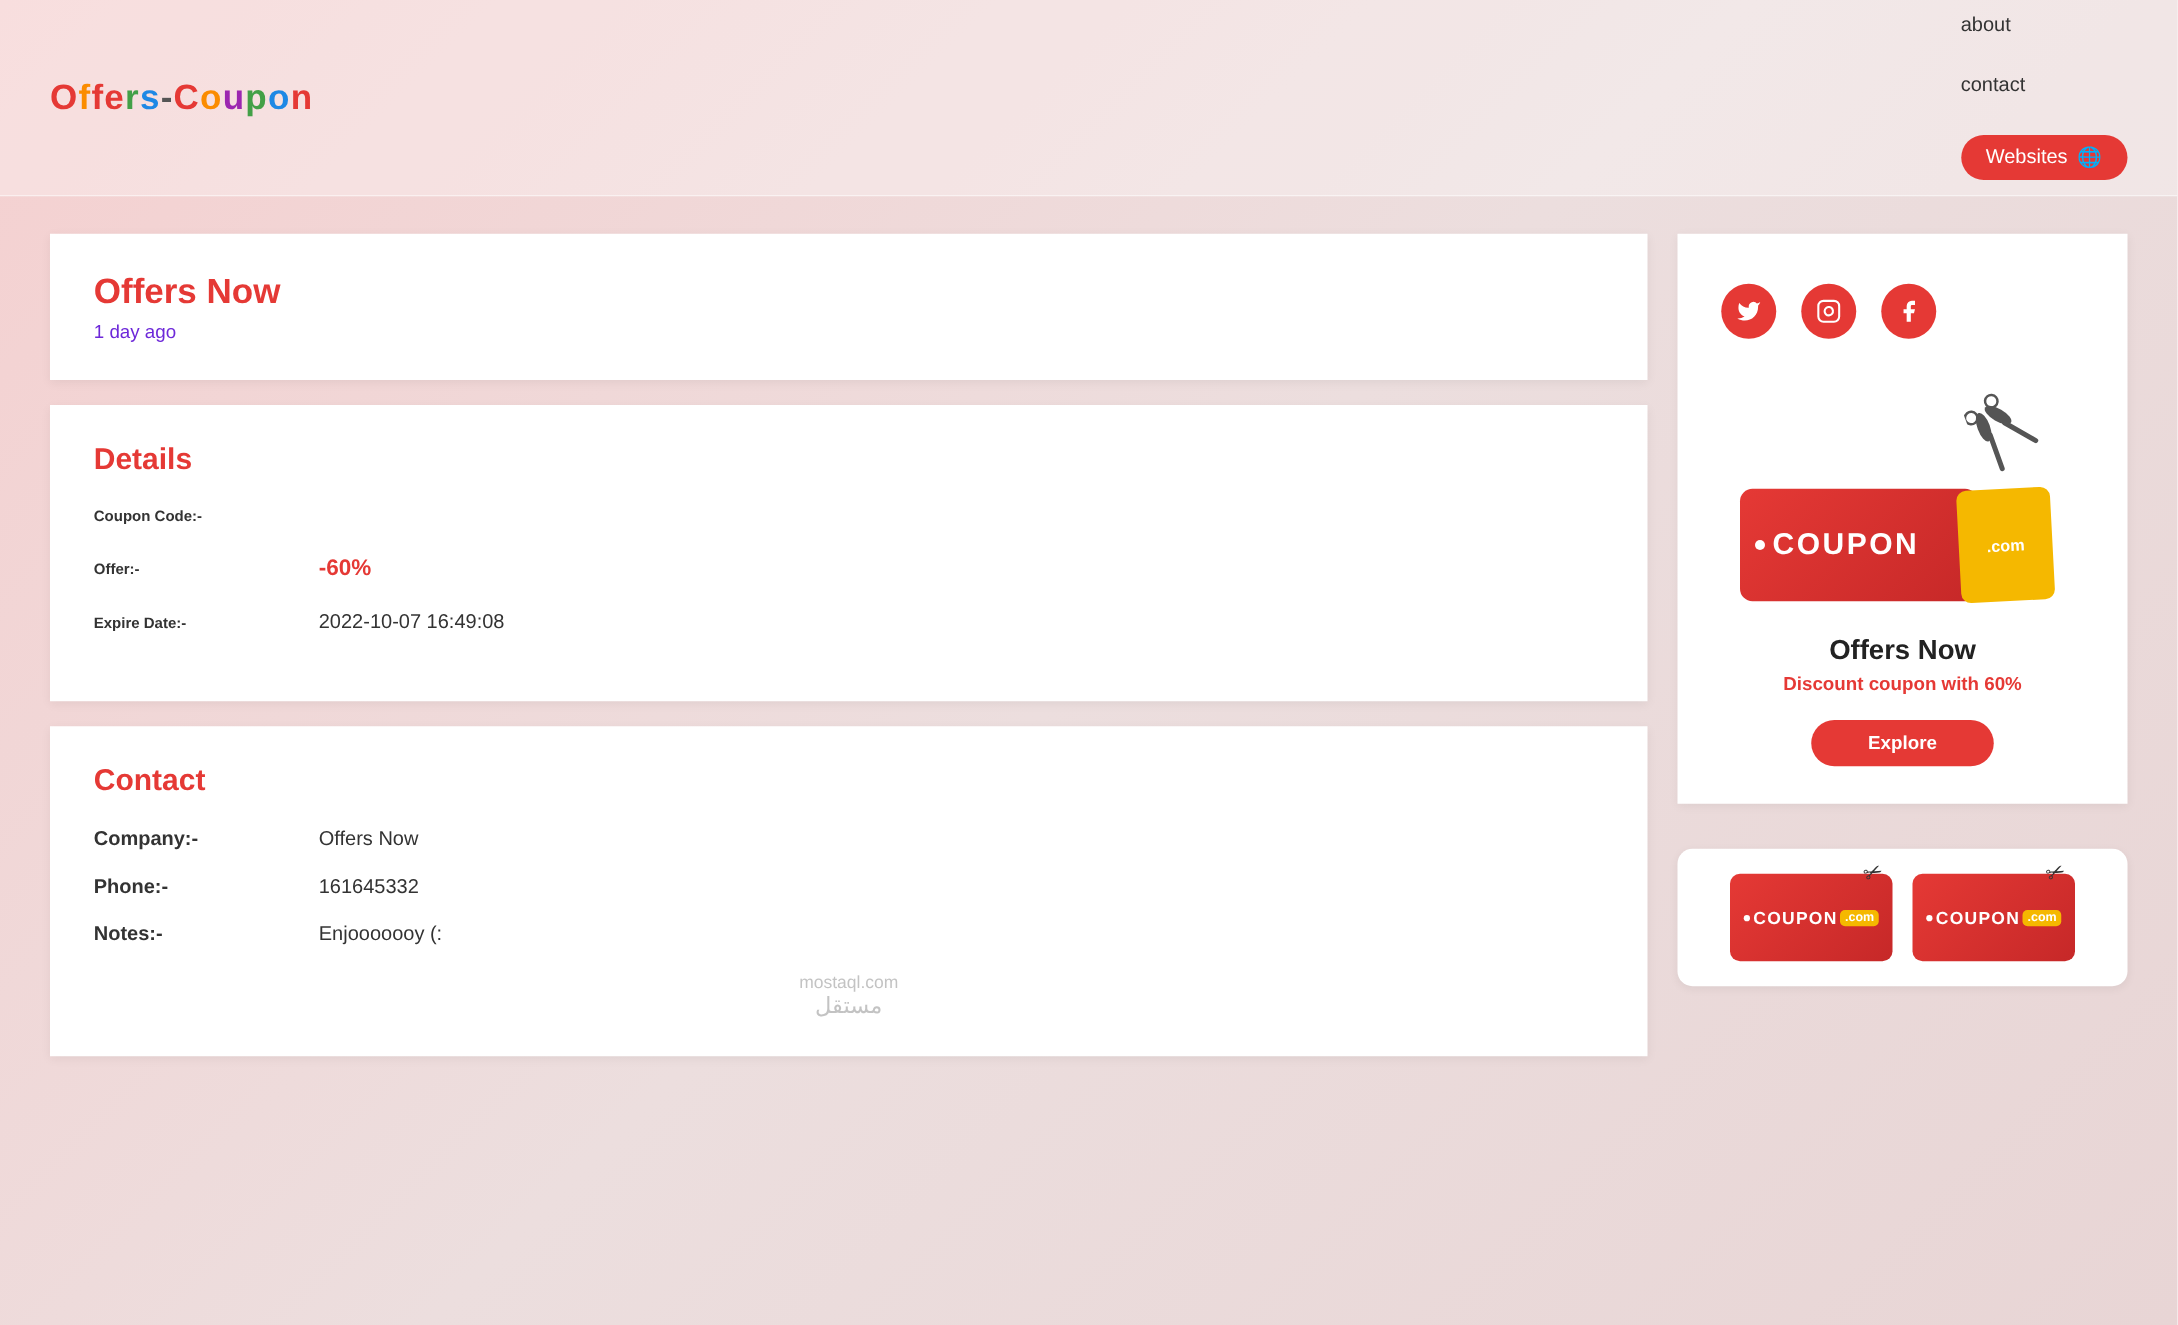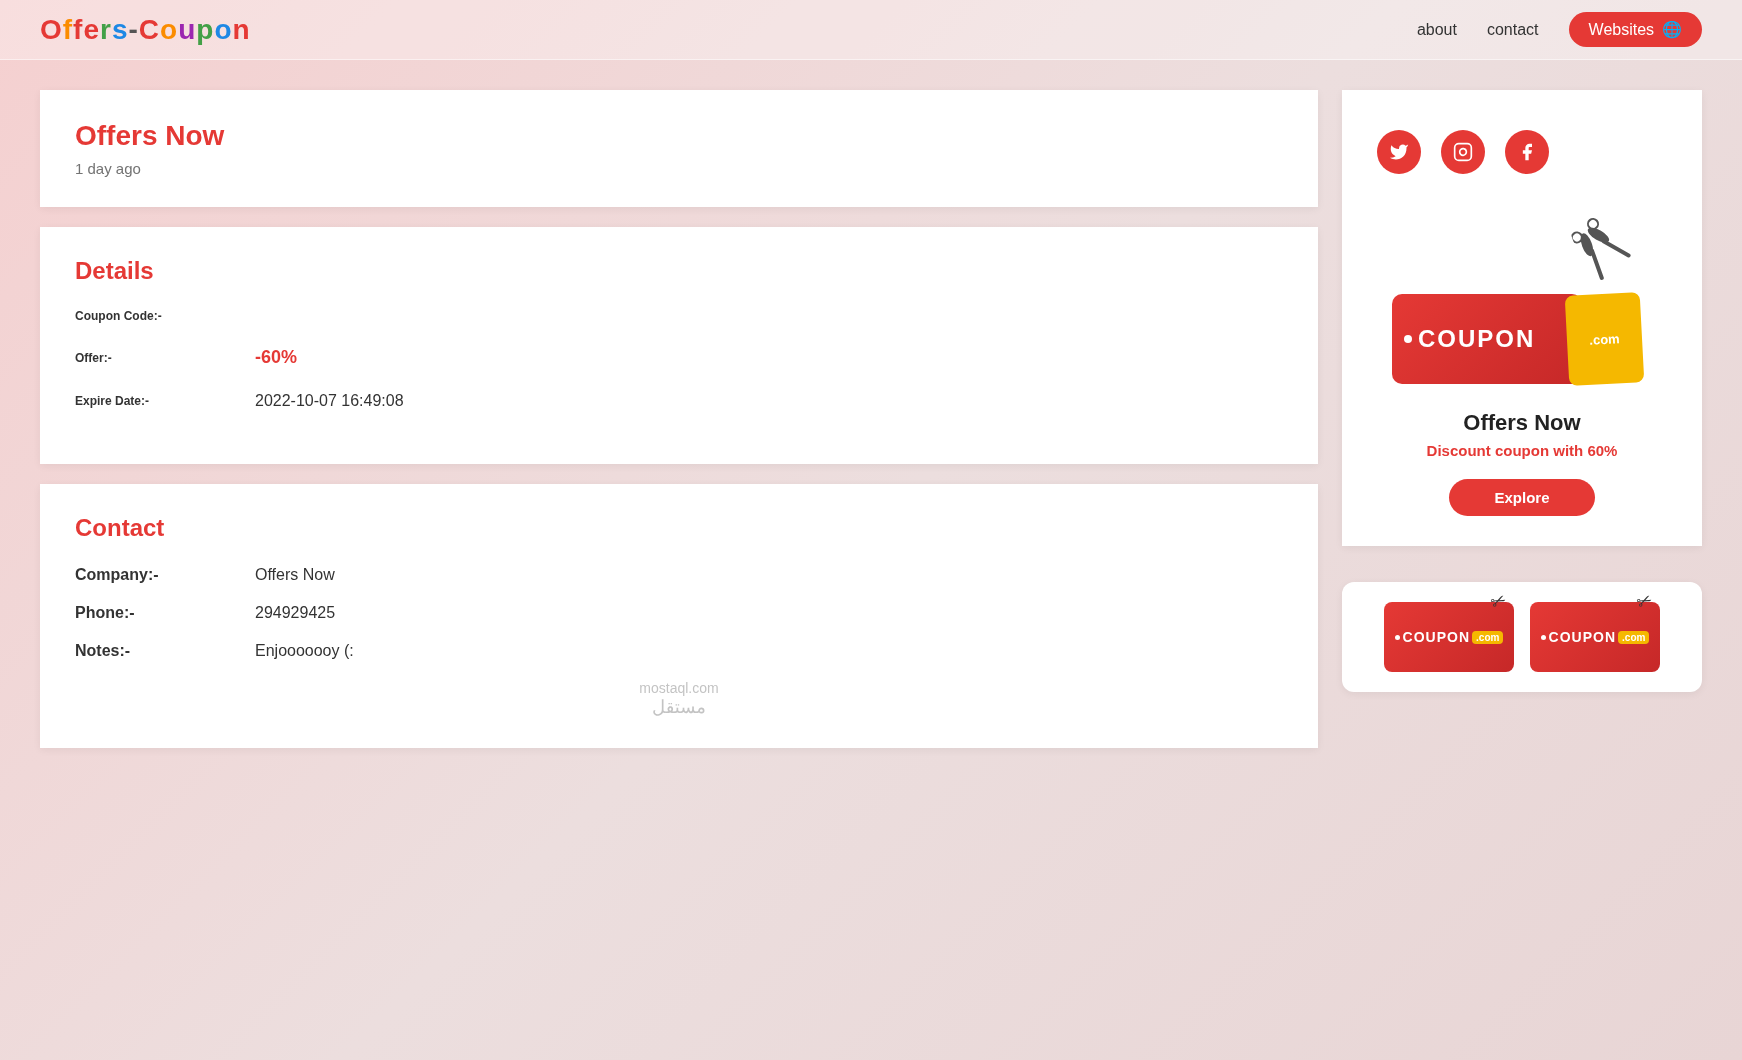"about" .nav { align-items: center -> flex-start; flex-direction: none -> column }
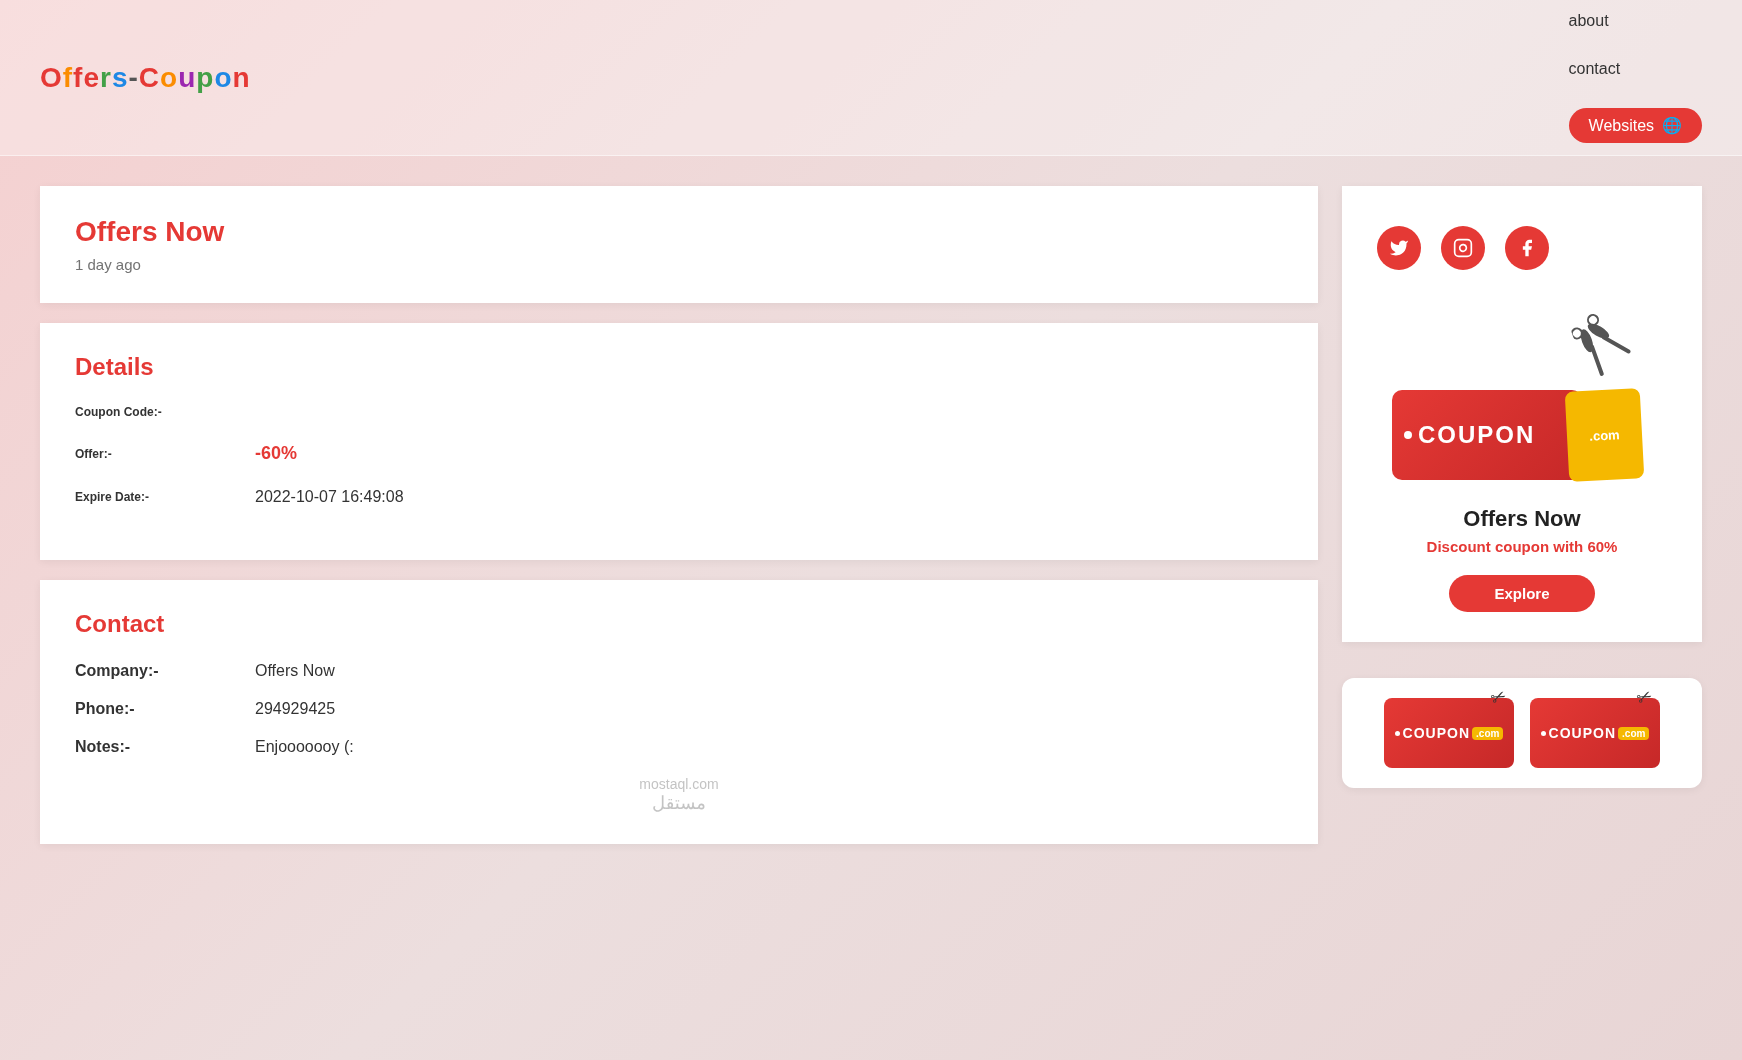"1 day ago" .offers-time { color: #737373 -> #6d28d9 }
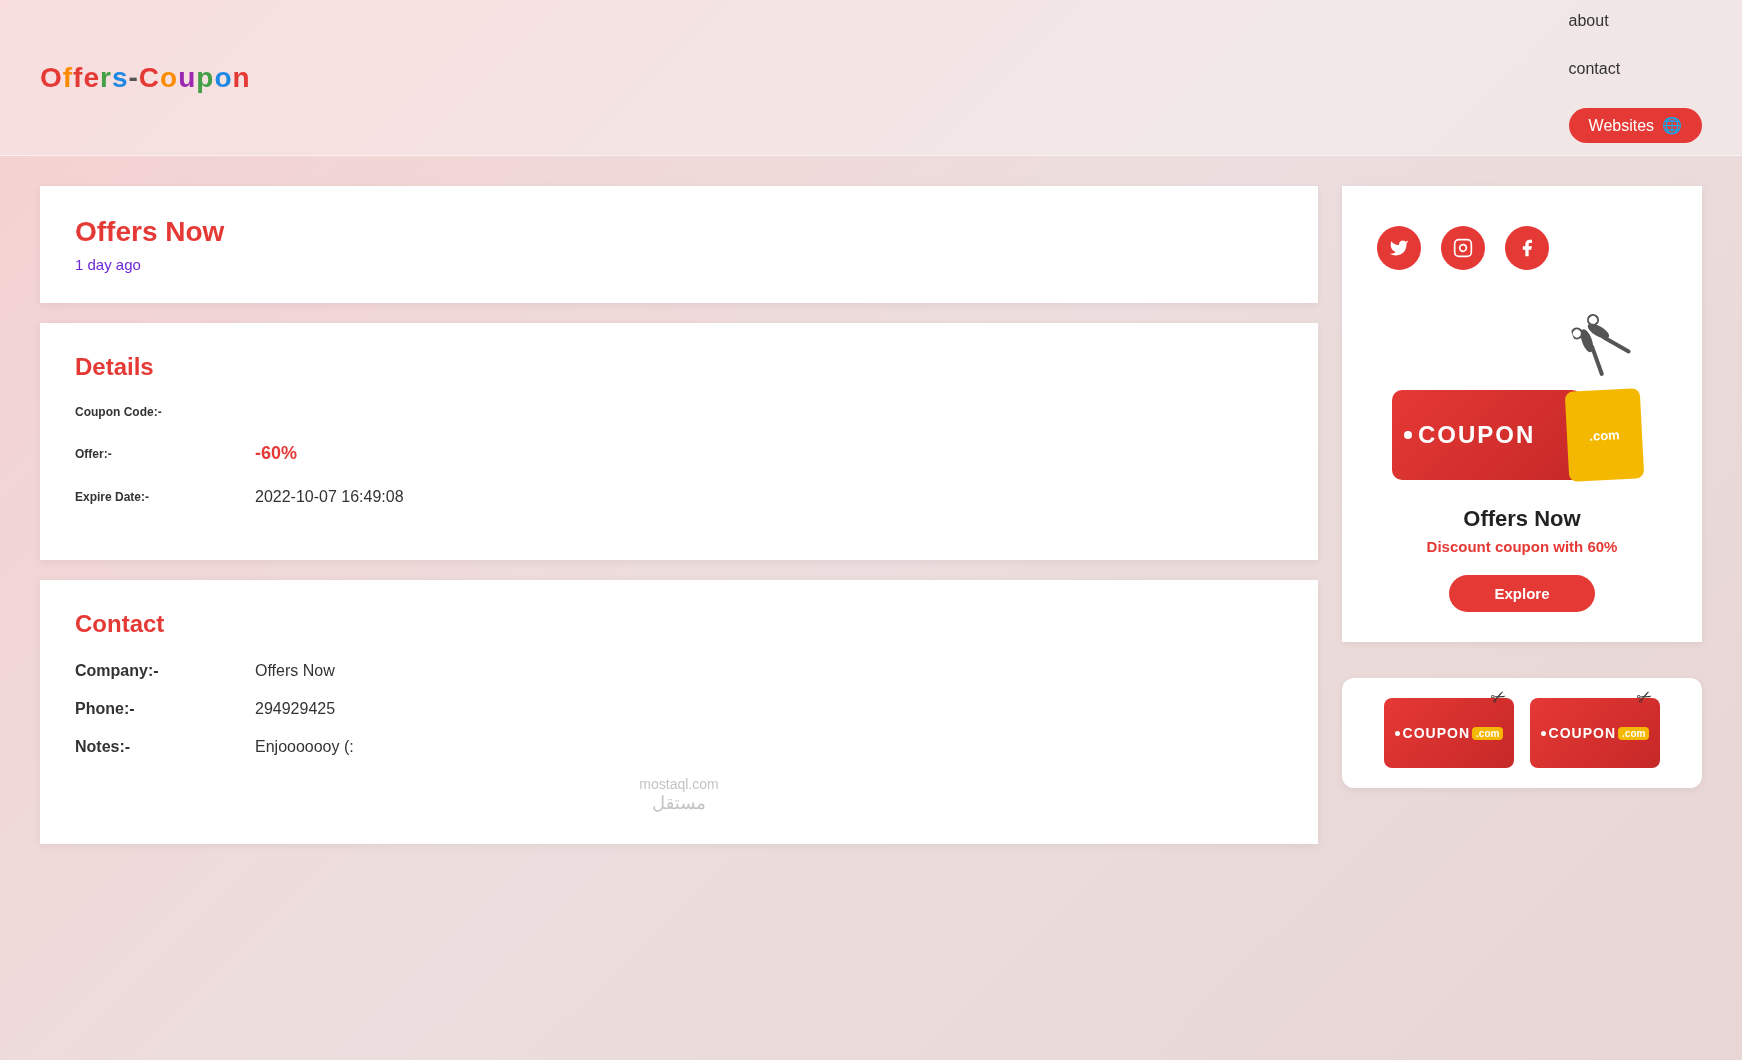"294929425" span.contact-value { text: 294929425 -> 161645332 }
